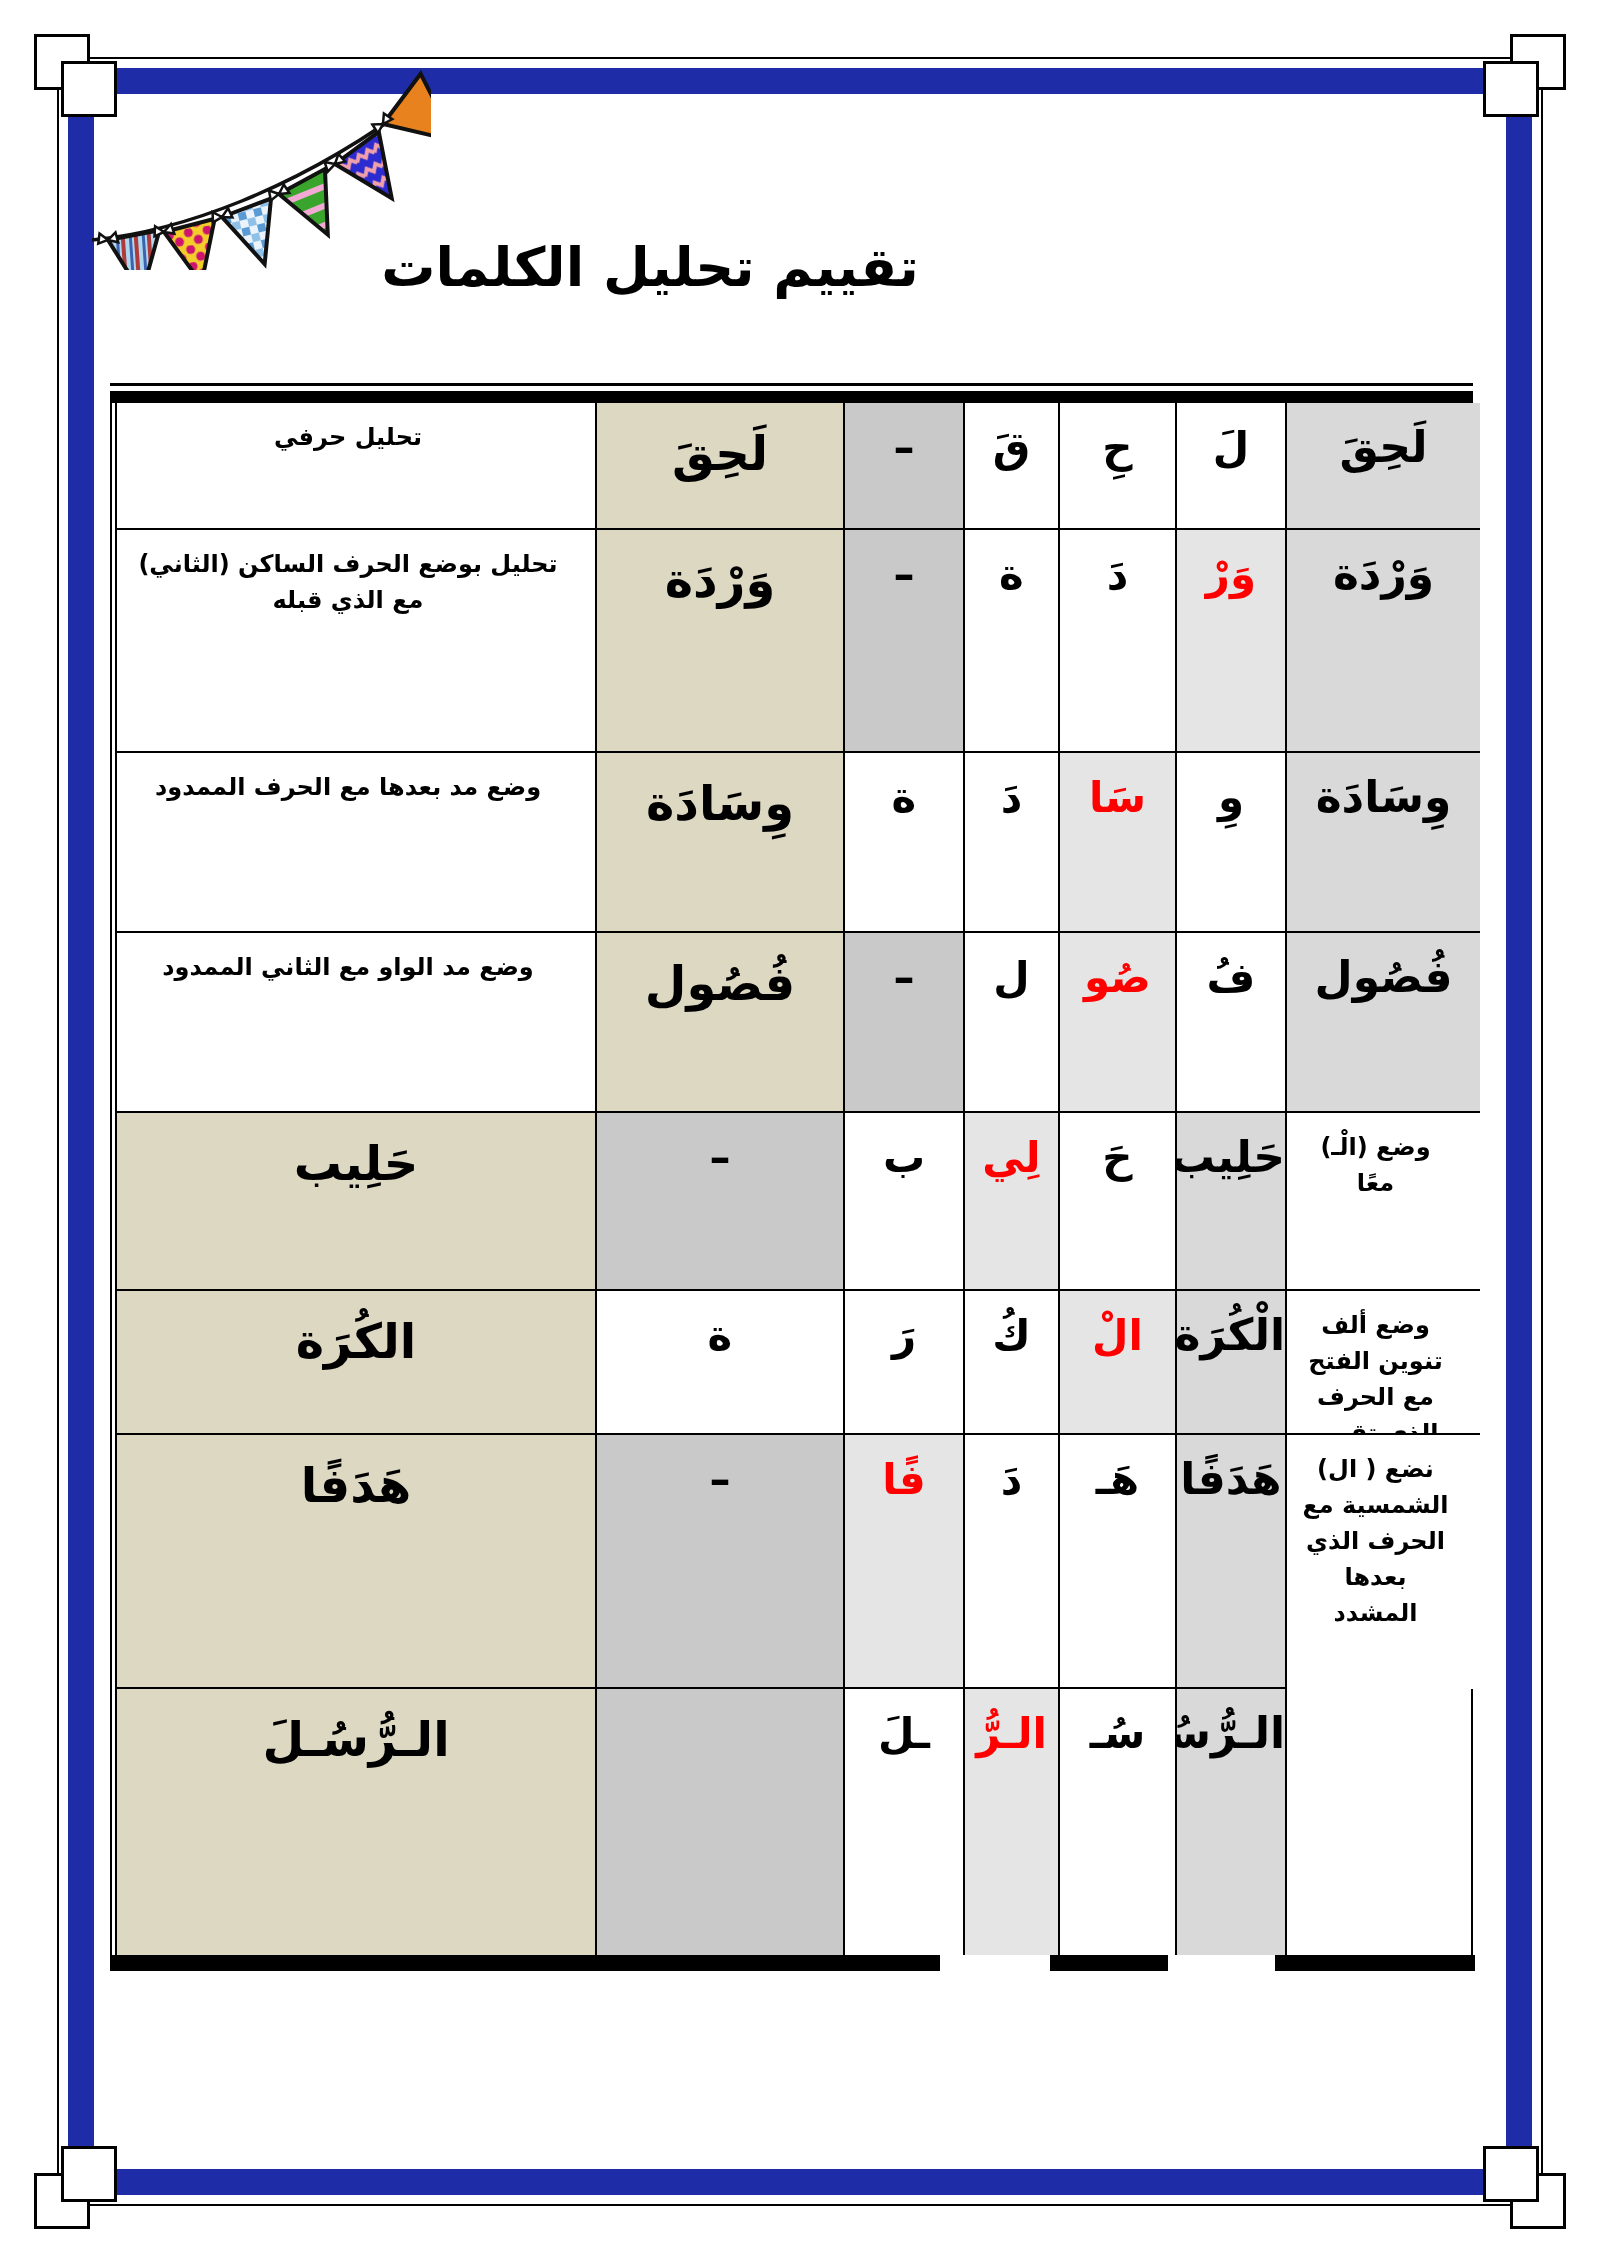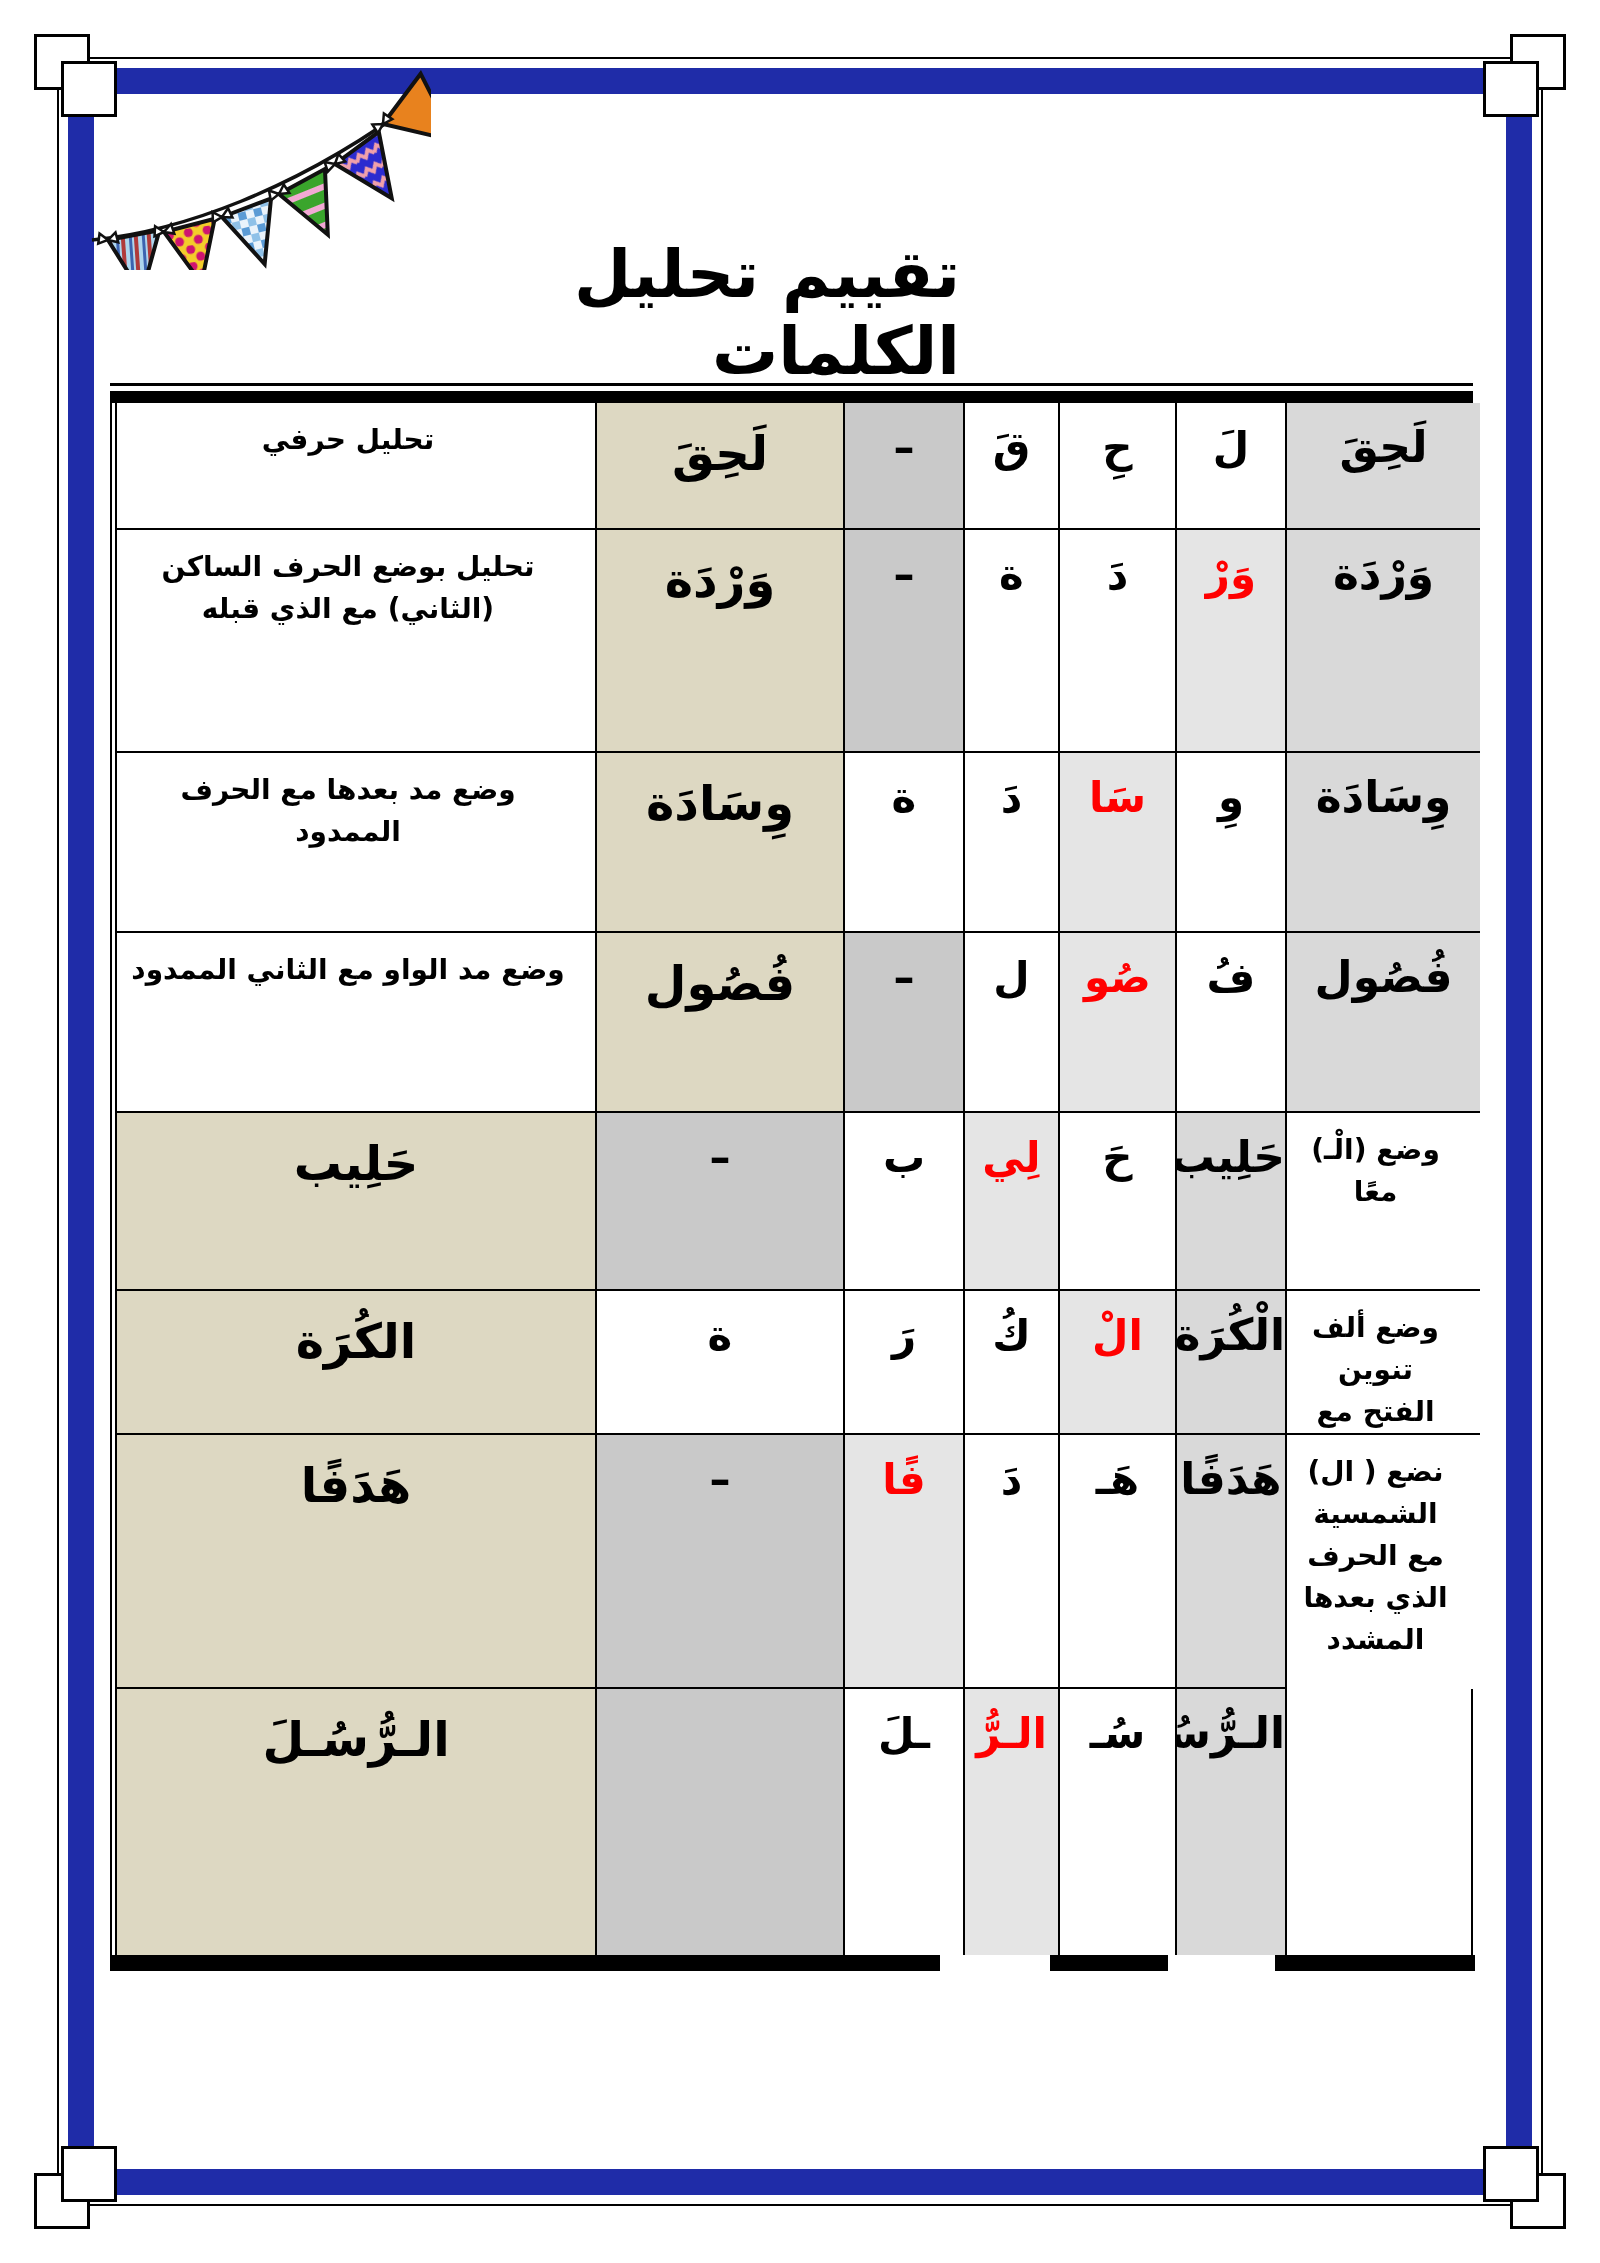"تقييم تحليل الكلمات" .title { font-size: 66px -> 54px; text-align: none -> center }
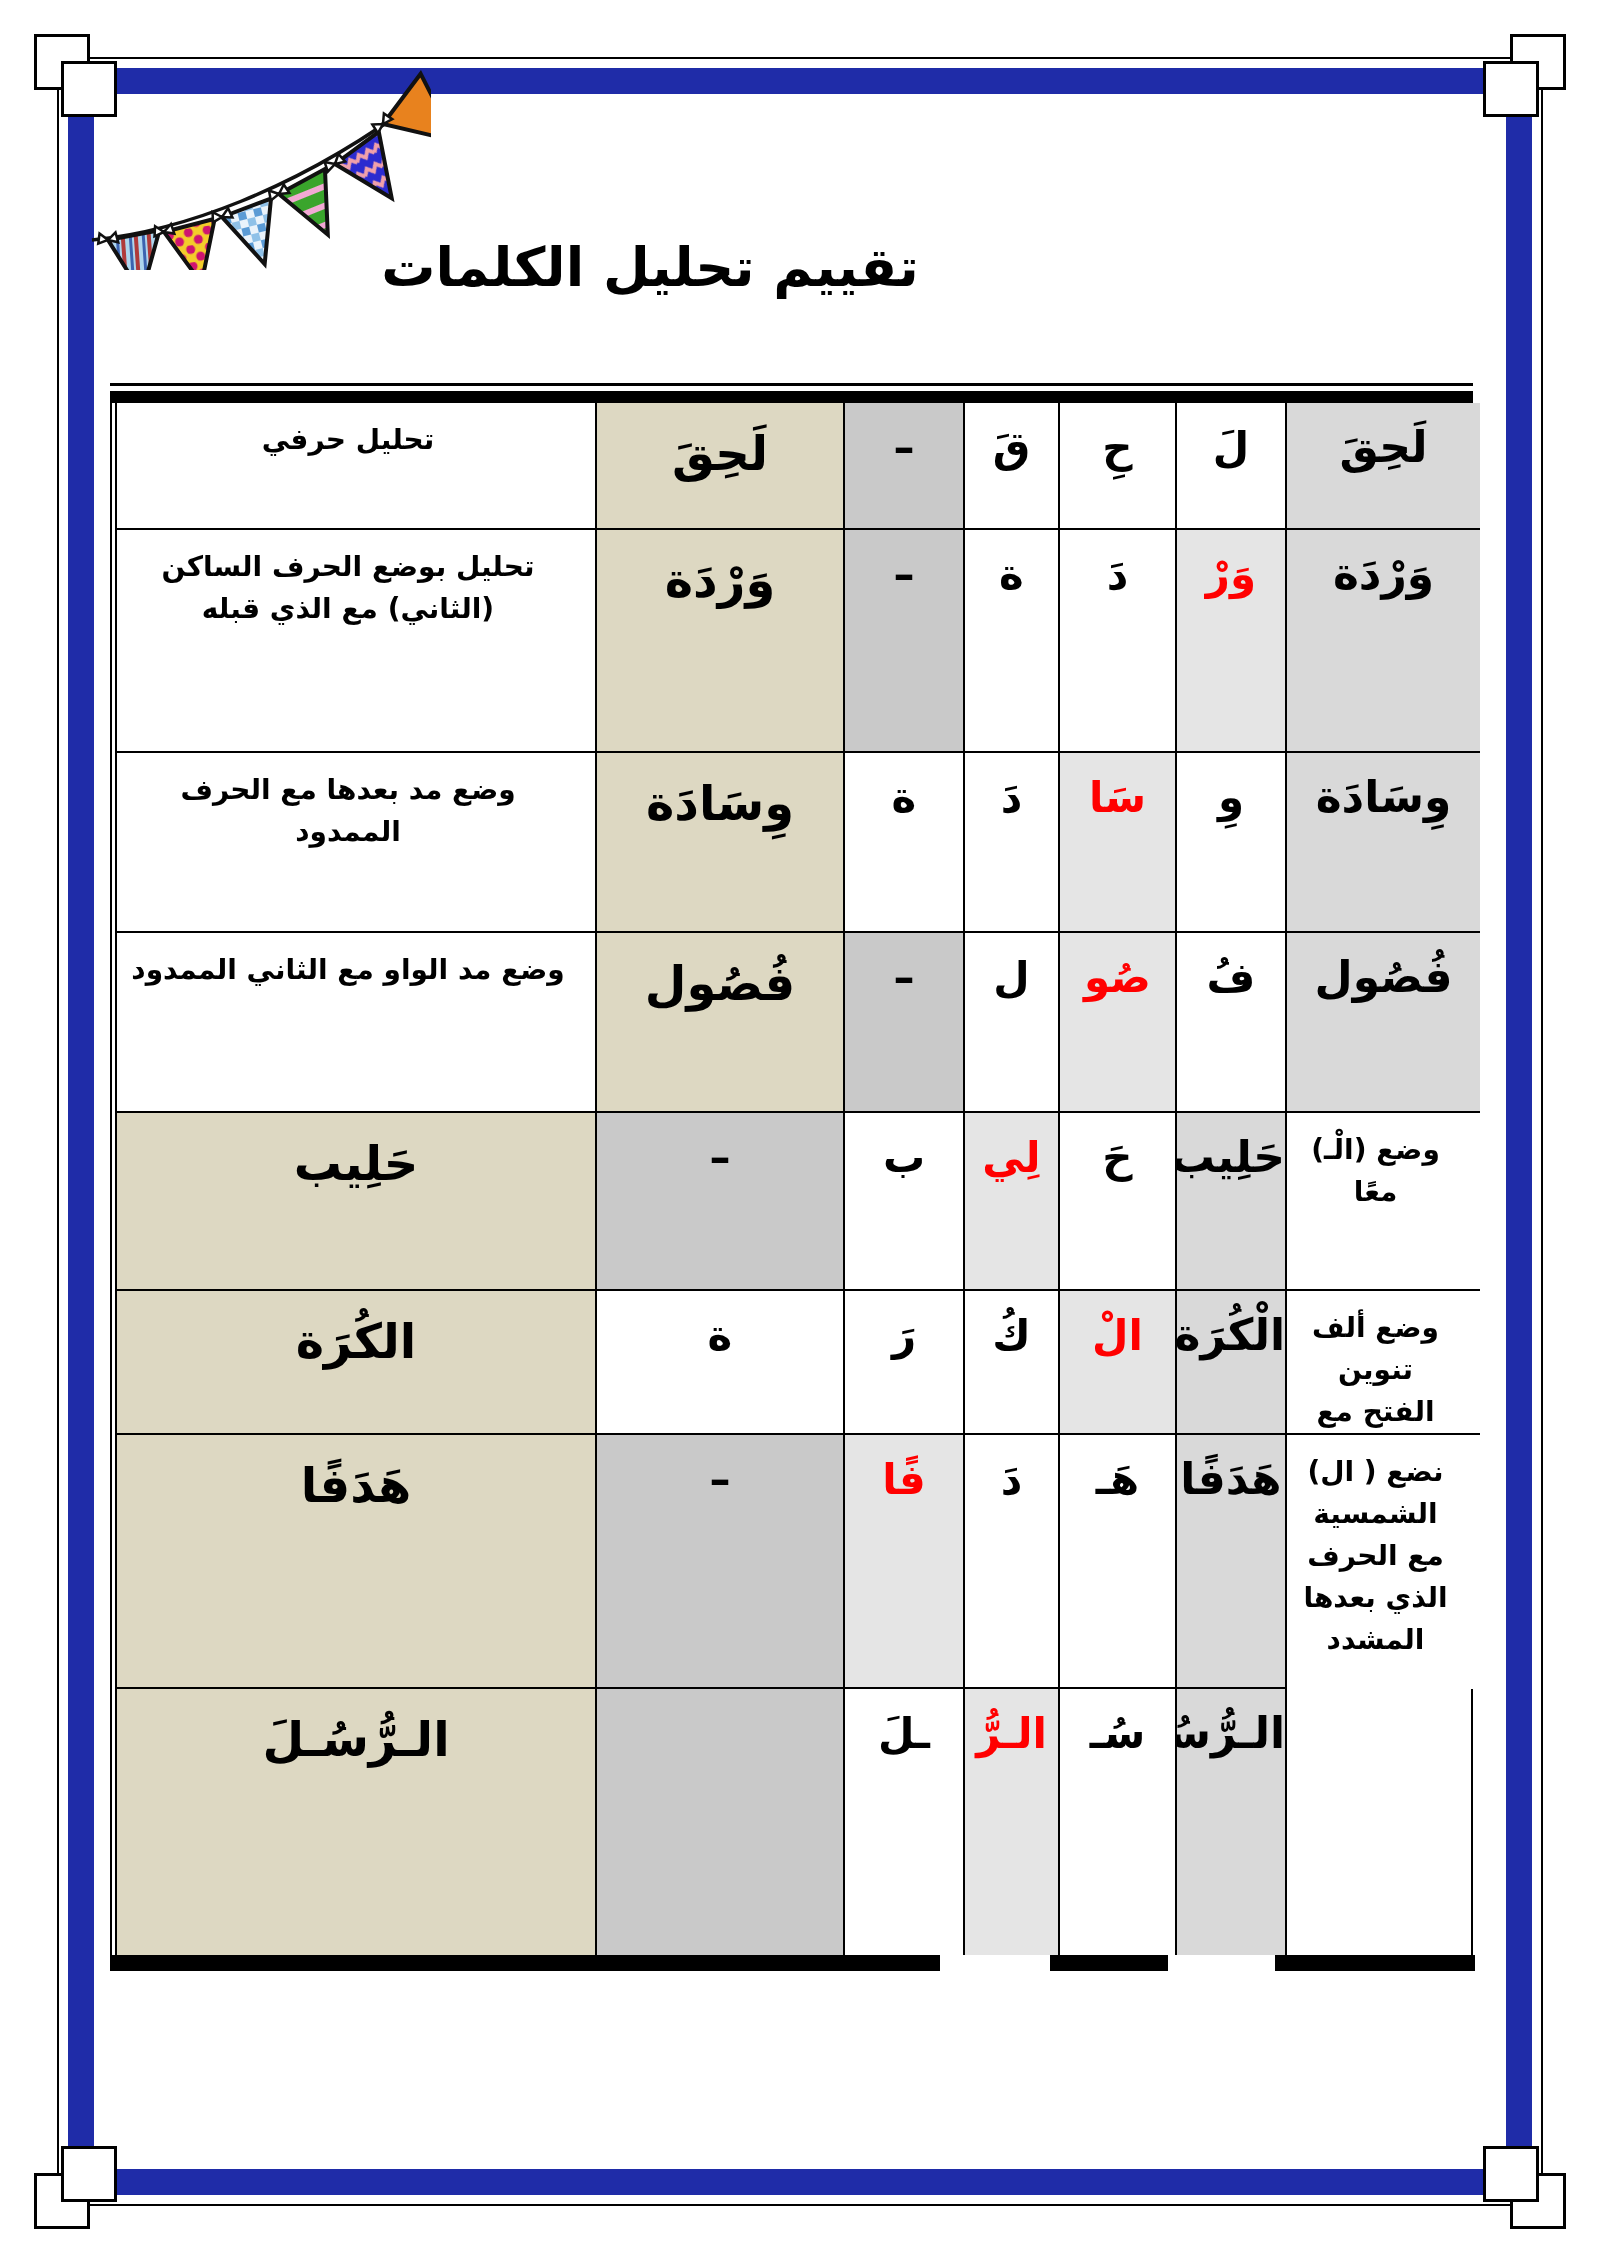"تحليل حرفي" .c-desc { font-size: 28px -> 24px }
